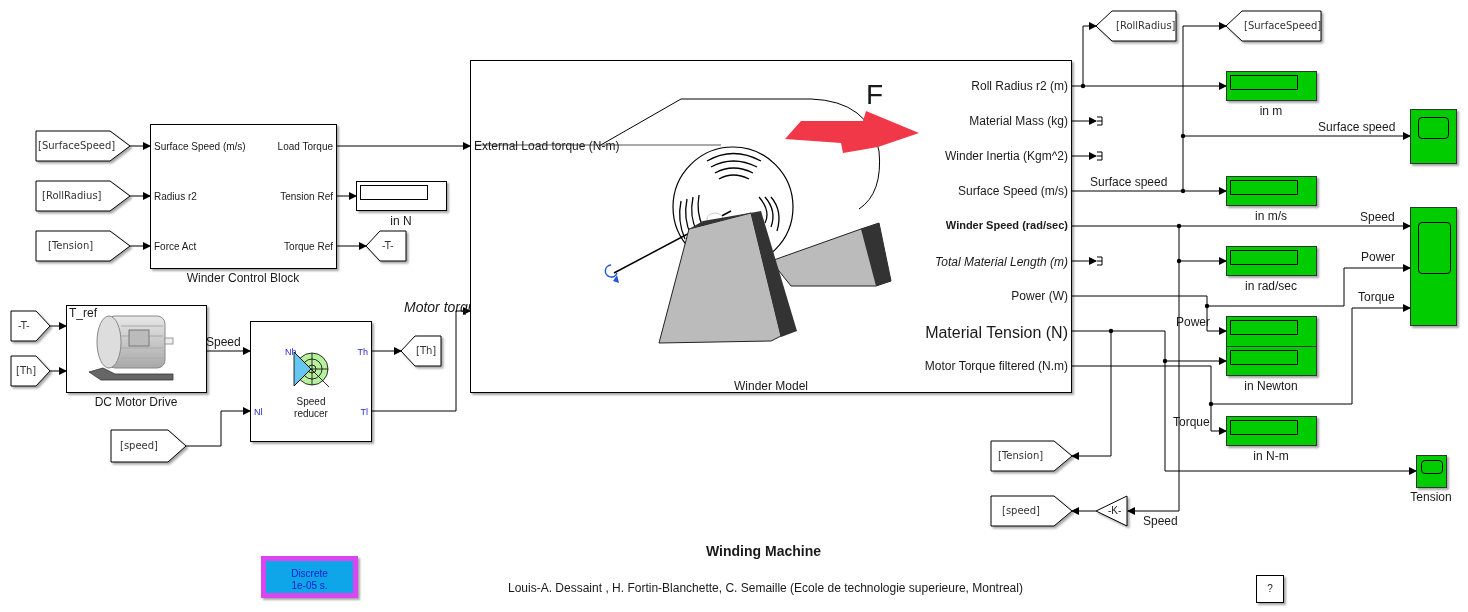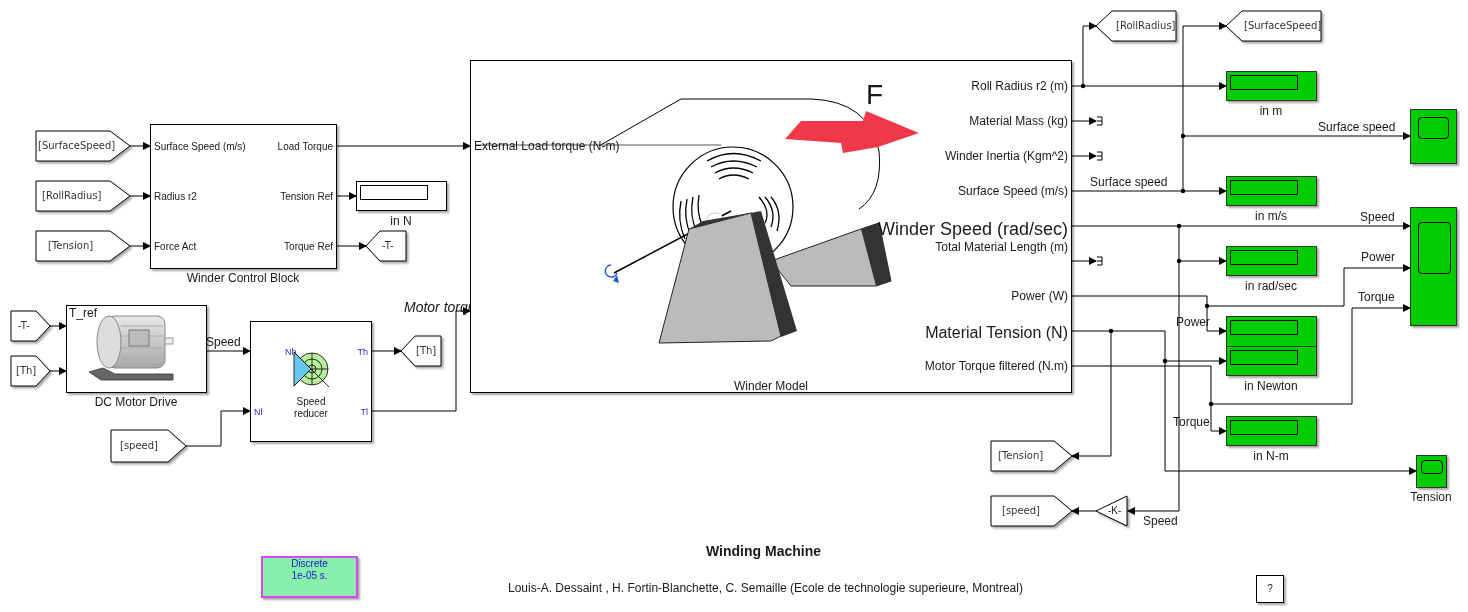"Winder Speed (rad/sec)" div.port-r { font-size: 18px -> 11px; font-weight: none -> bold }
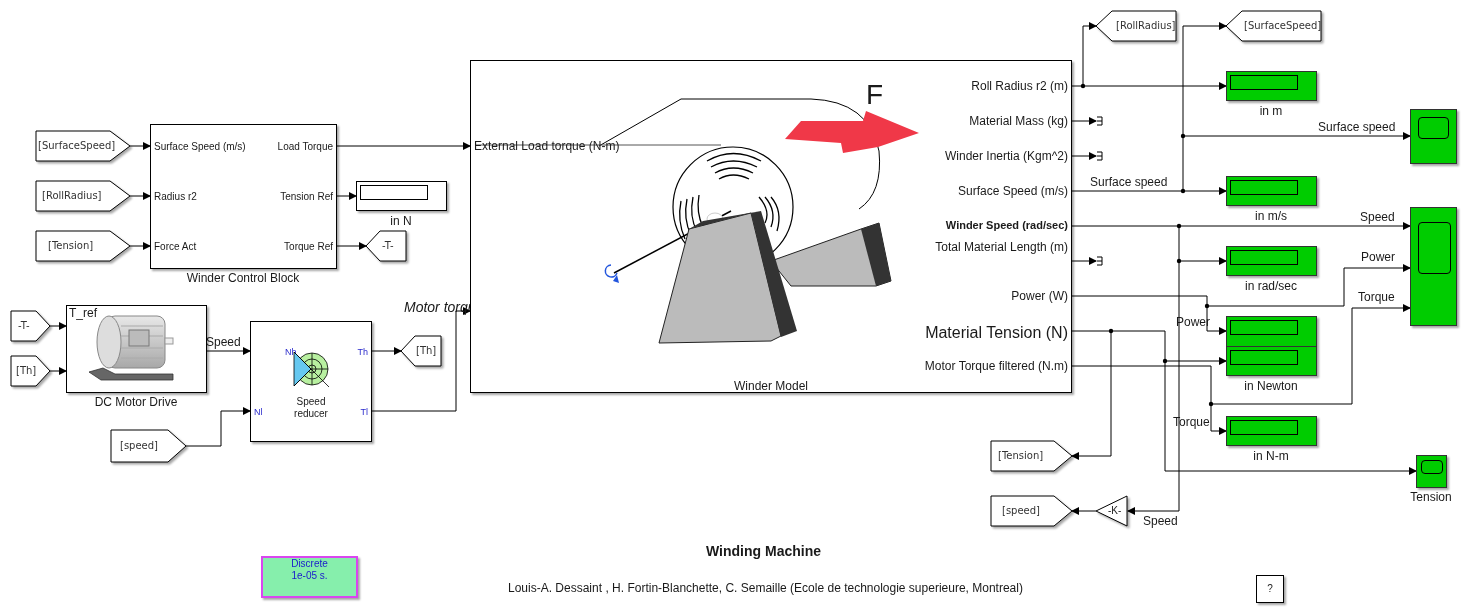"Total Material Length (m)" div.port-r { font-style: none -> italic; top: 179px -> 194px }
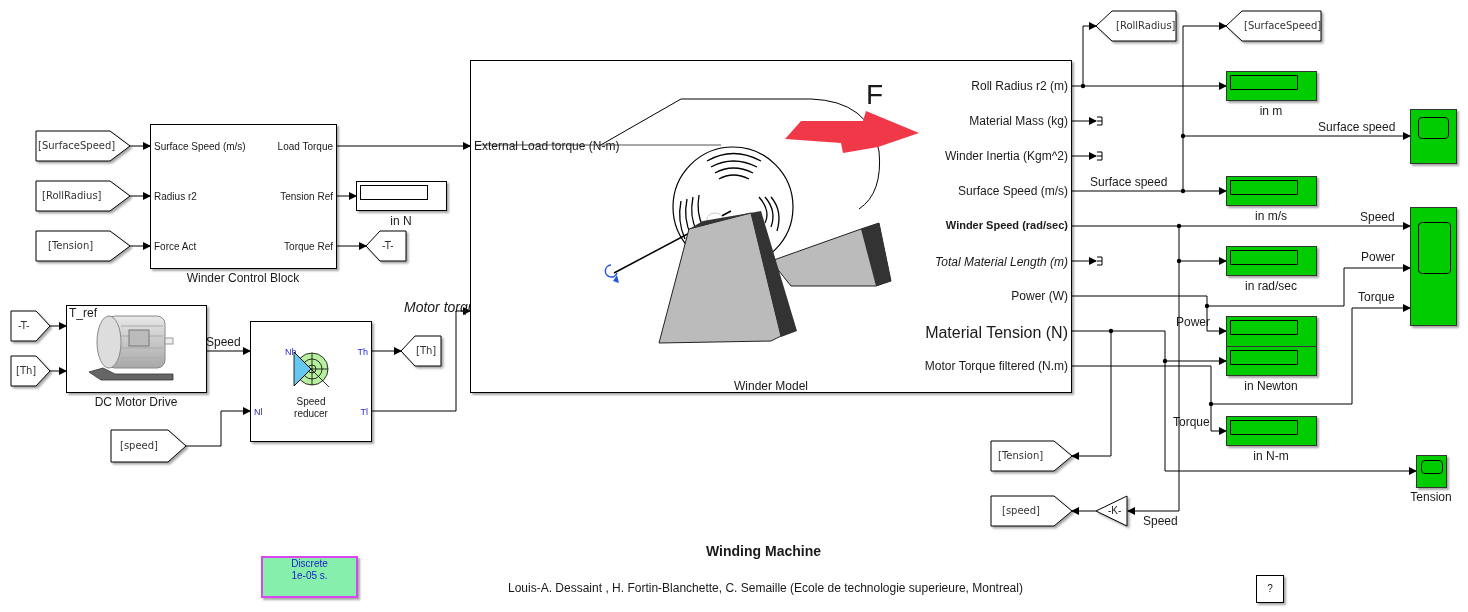"Discrete" .powergui { background: #86efac -> #0ea5e9; border: 2px solid #d946ef -> 5px solid #d946ef; padding-top: 0 -> 7px }
